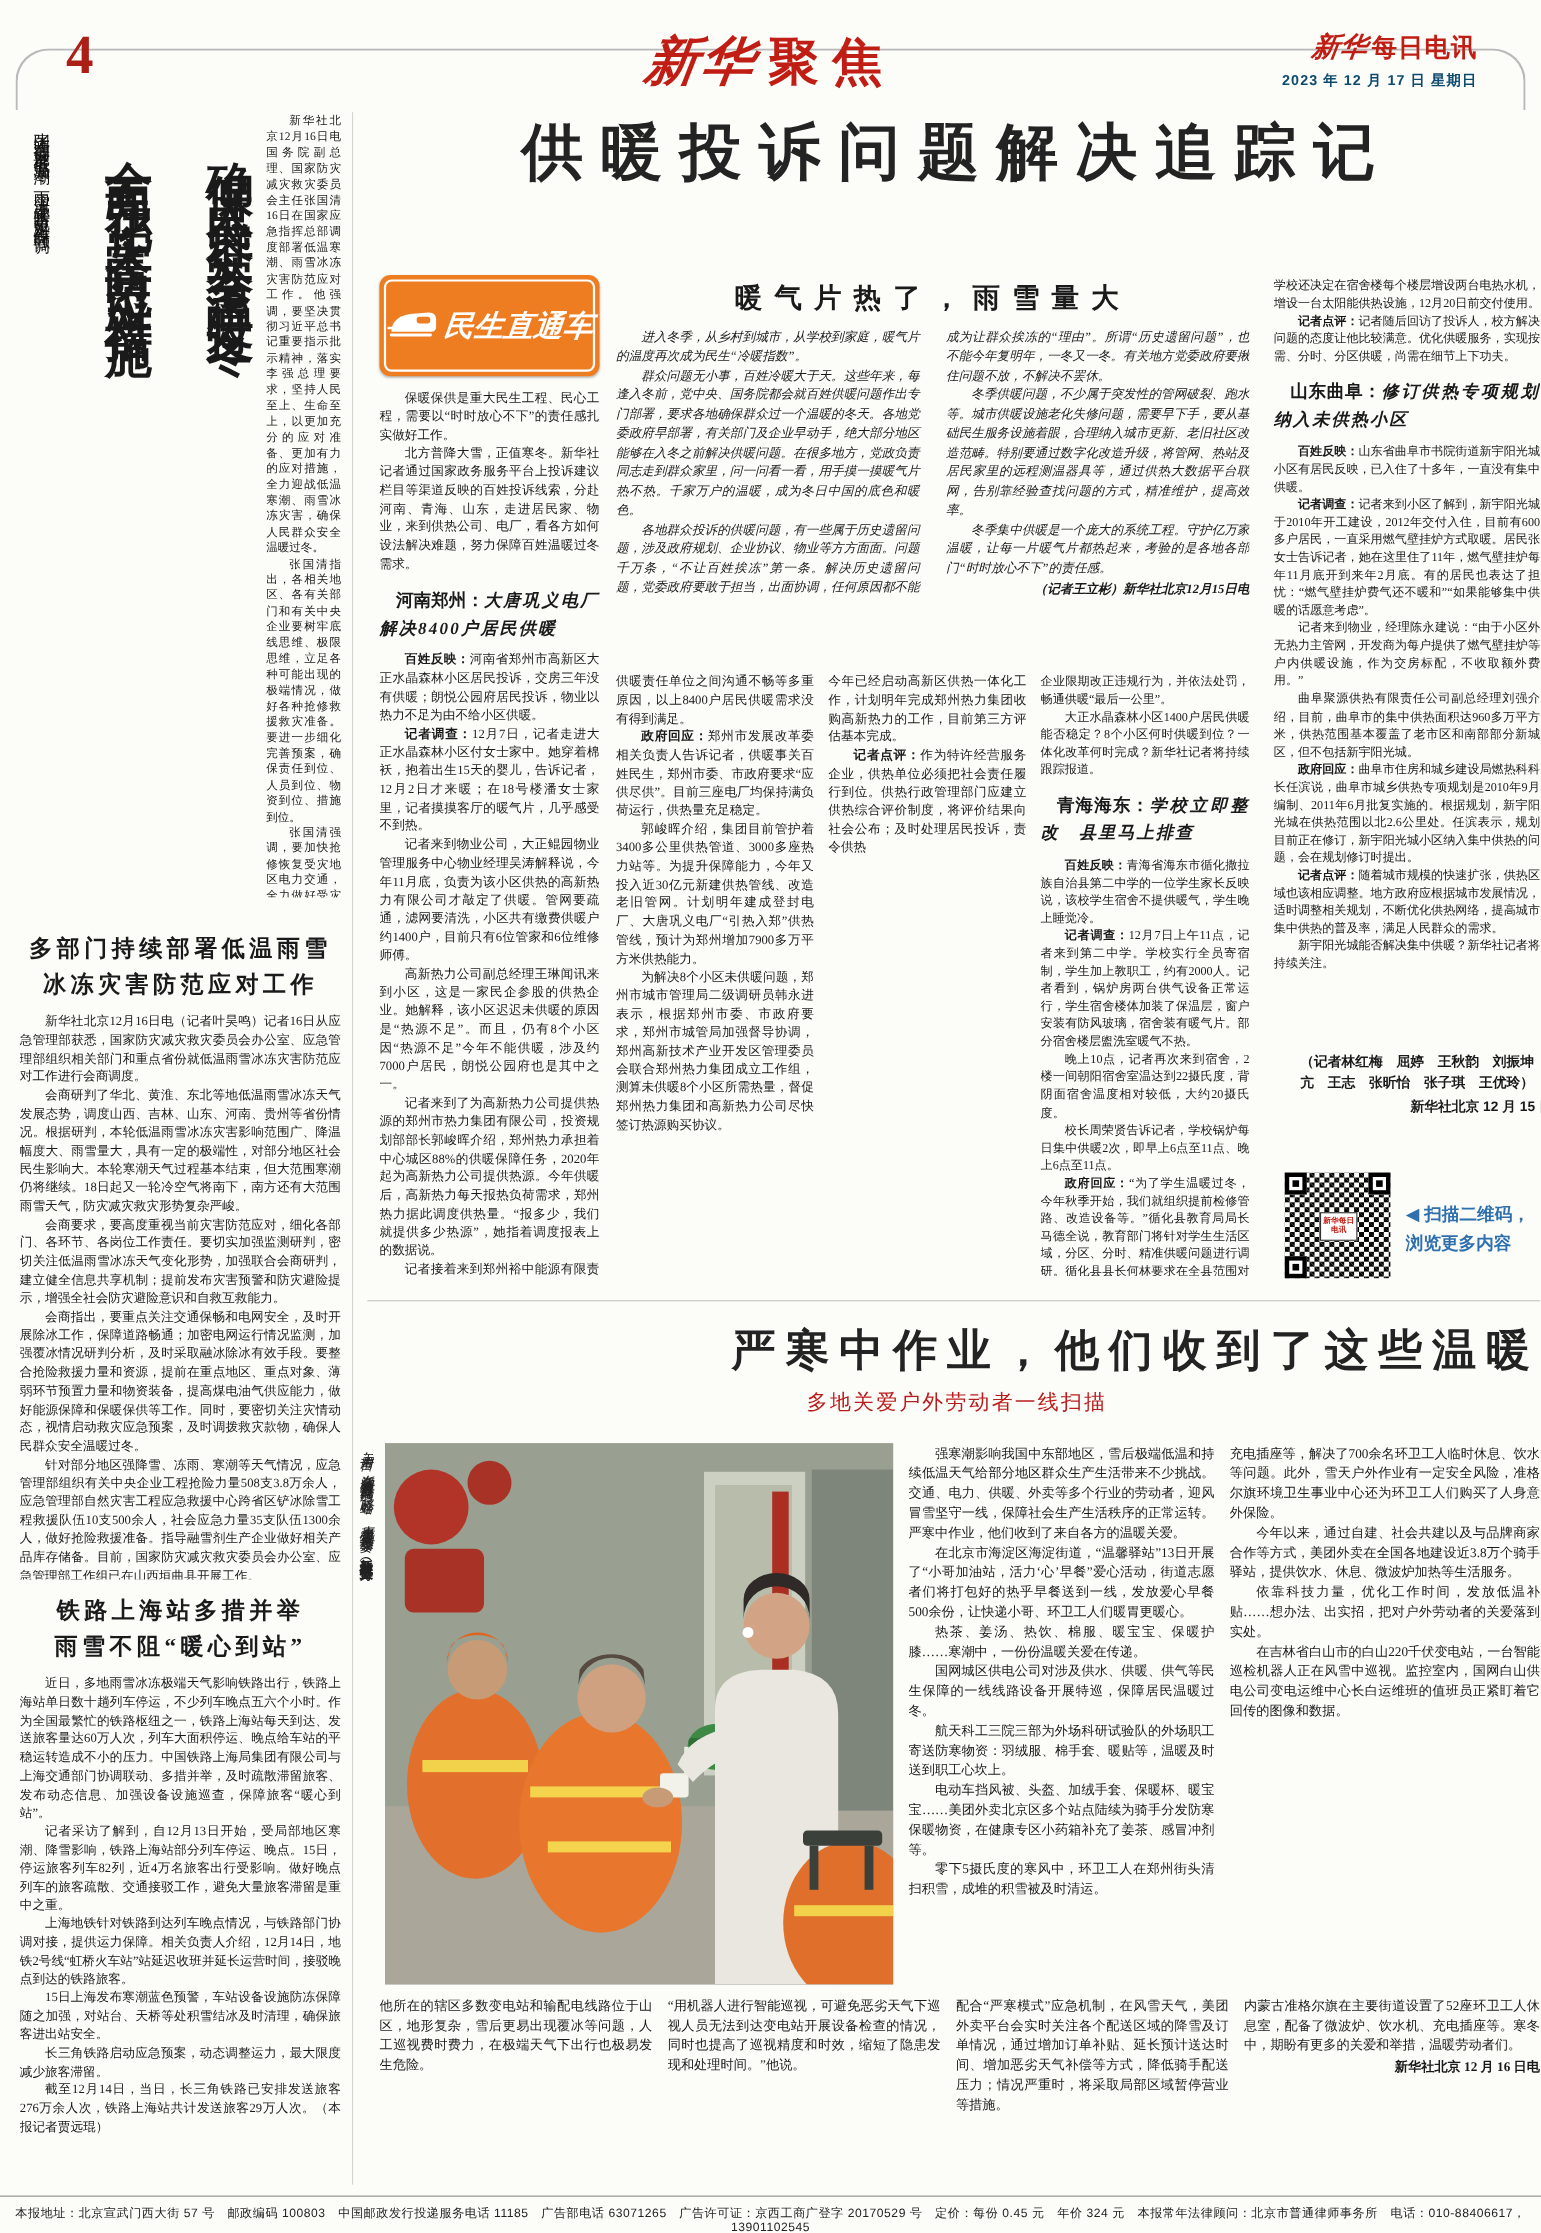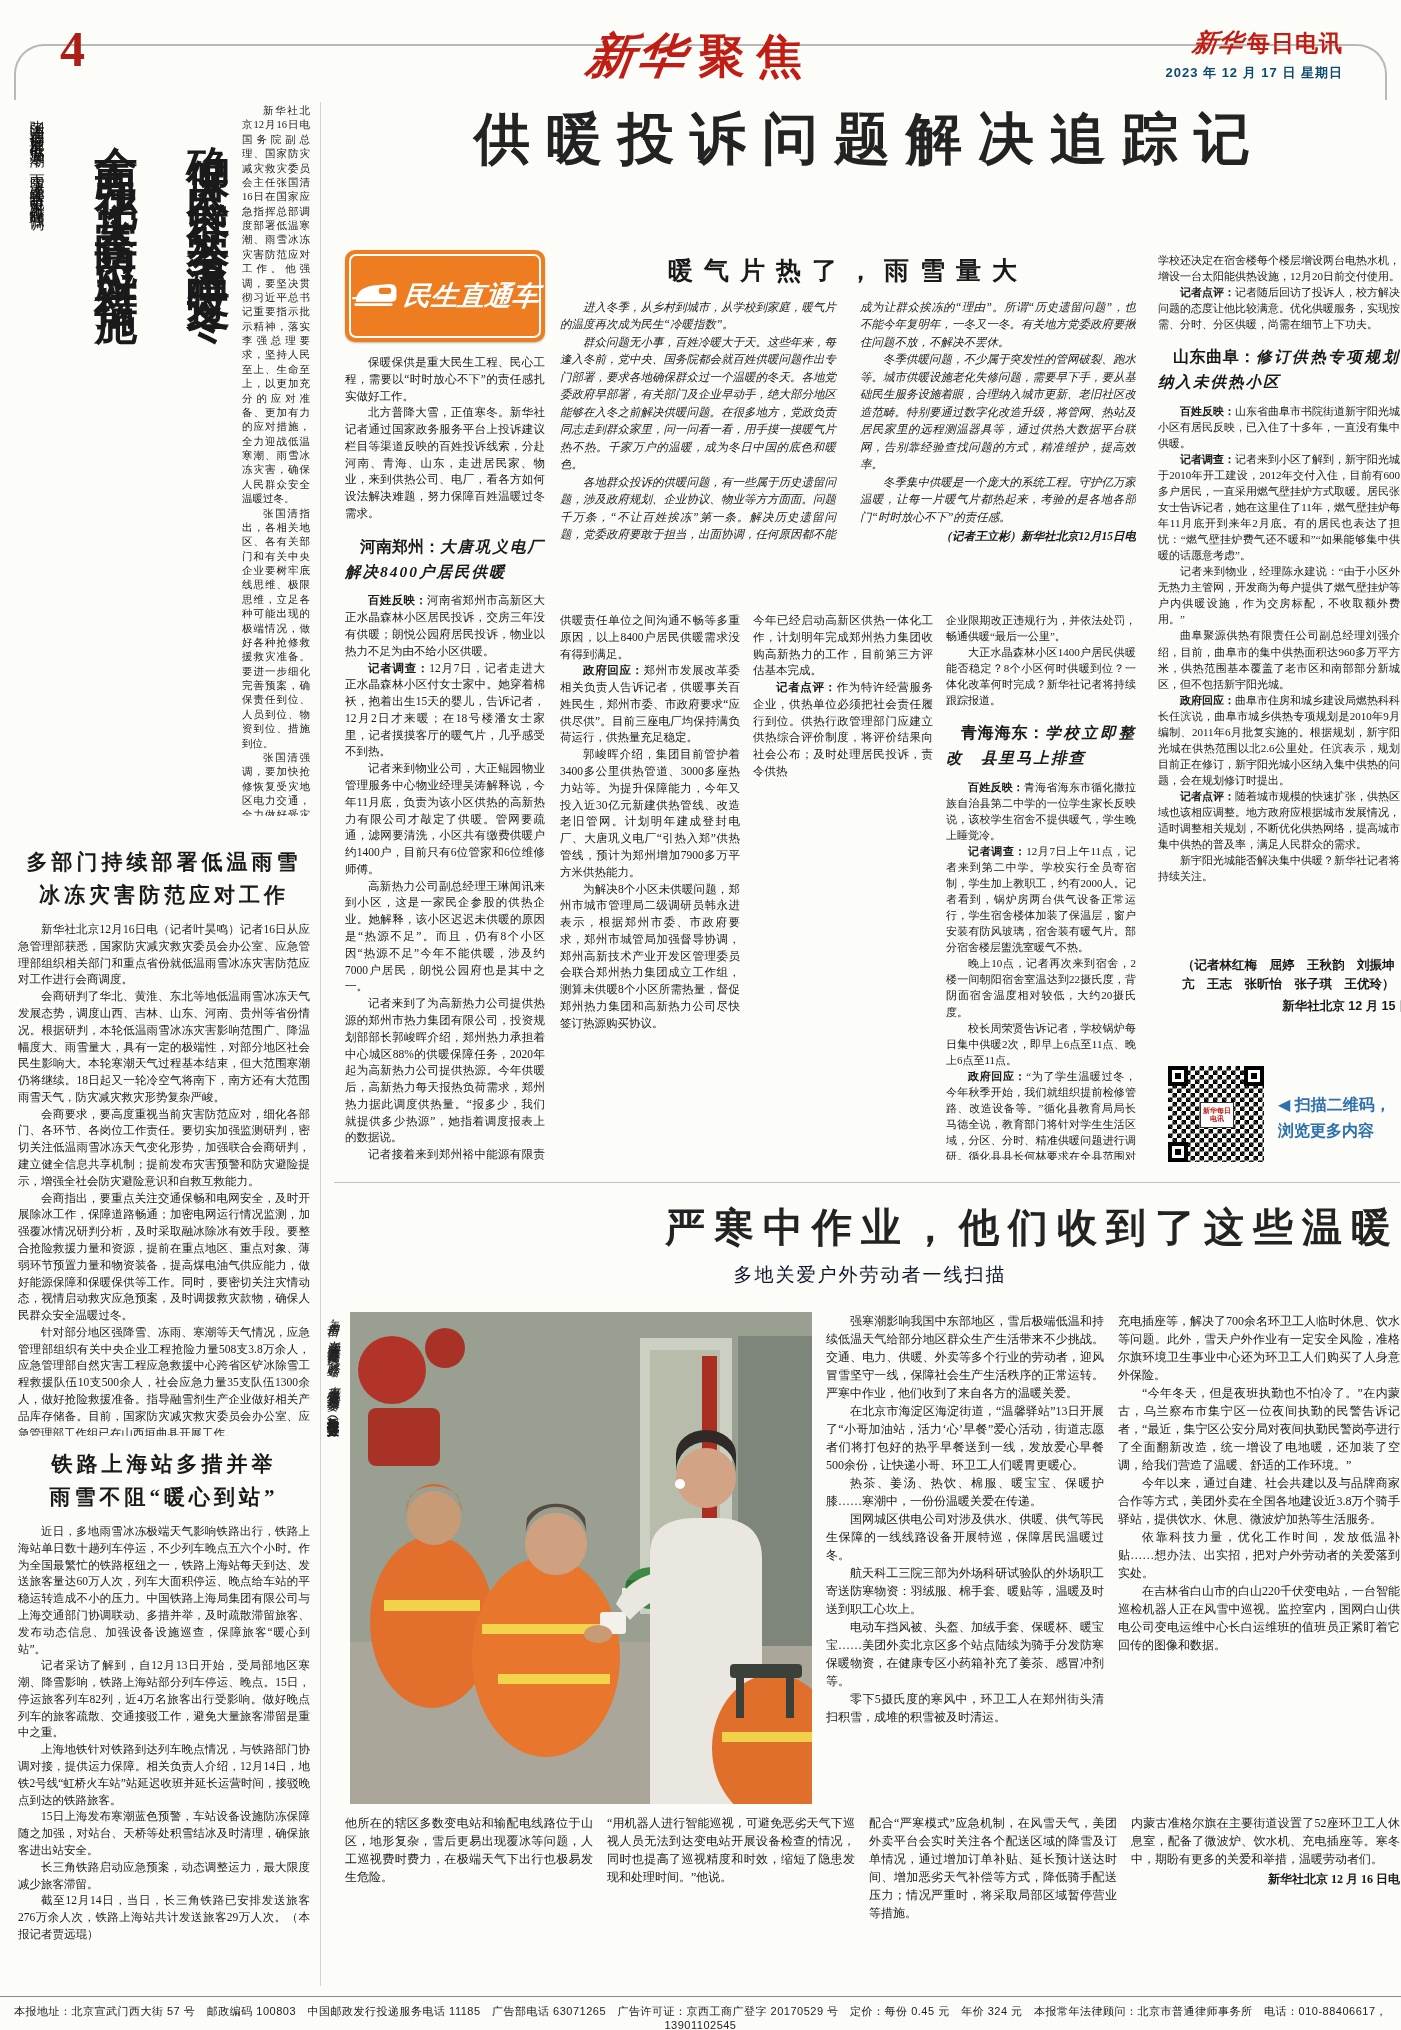"多地关爱户外劳动者一线扫描" .a2-subtitle { color: #0f172a -> #b91c1c }
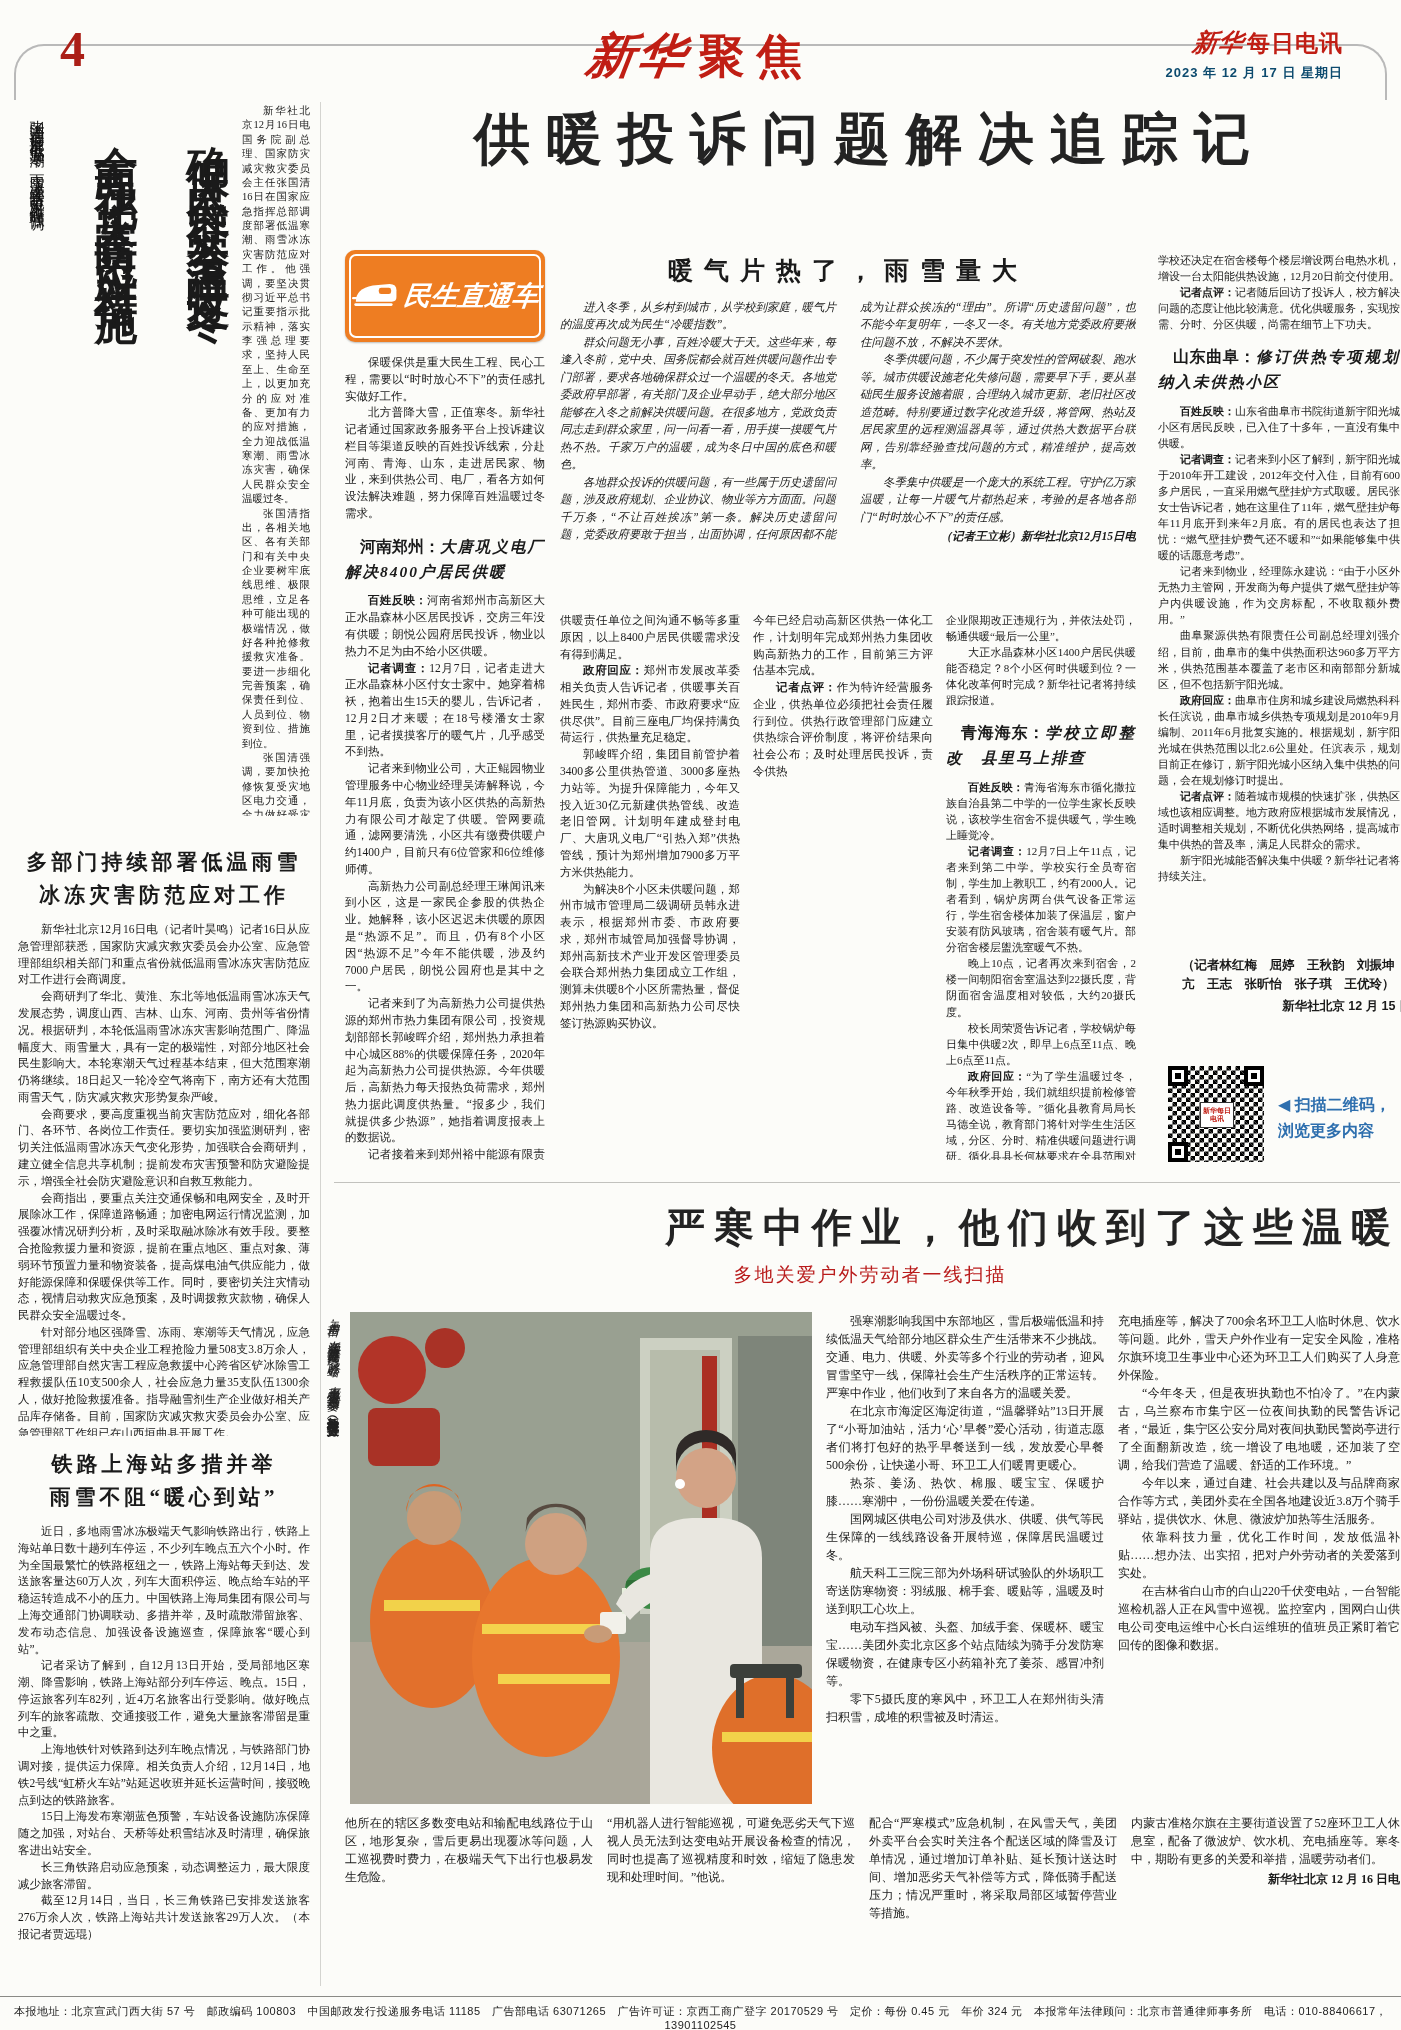"“今年冬天，但是夜班执勤也不怕冷了。”在内蒙古，乌兰察布市集宁区一位夜间执勤的民" p.para { html: <p>“今年冬天，但是夜班执勤也不怕冷了。”在内蒙古，乌兰察布市集宁区一位夜间执勤的民警告诉记者，“最近，集宁区公安分局对夜间执勤民警岗亭进行了全面翻新改造，统一增设了电地暖，还加装了空调，给我们营造了温暖、舒适的工作环境。”</p> -> none }
